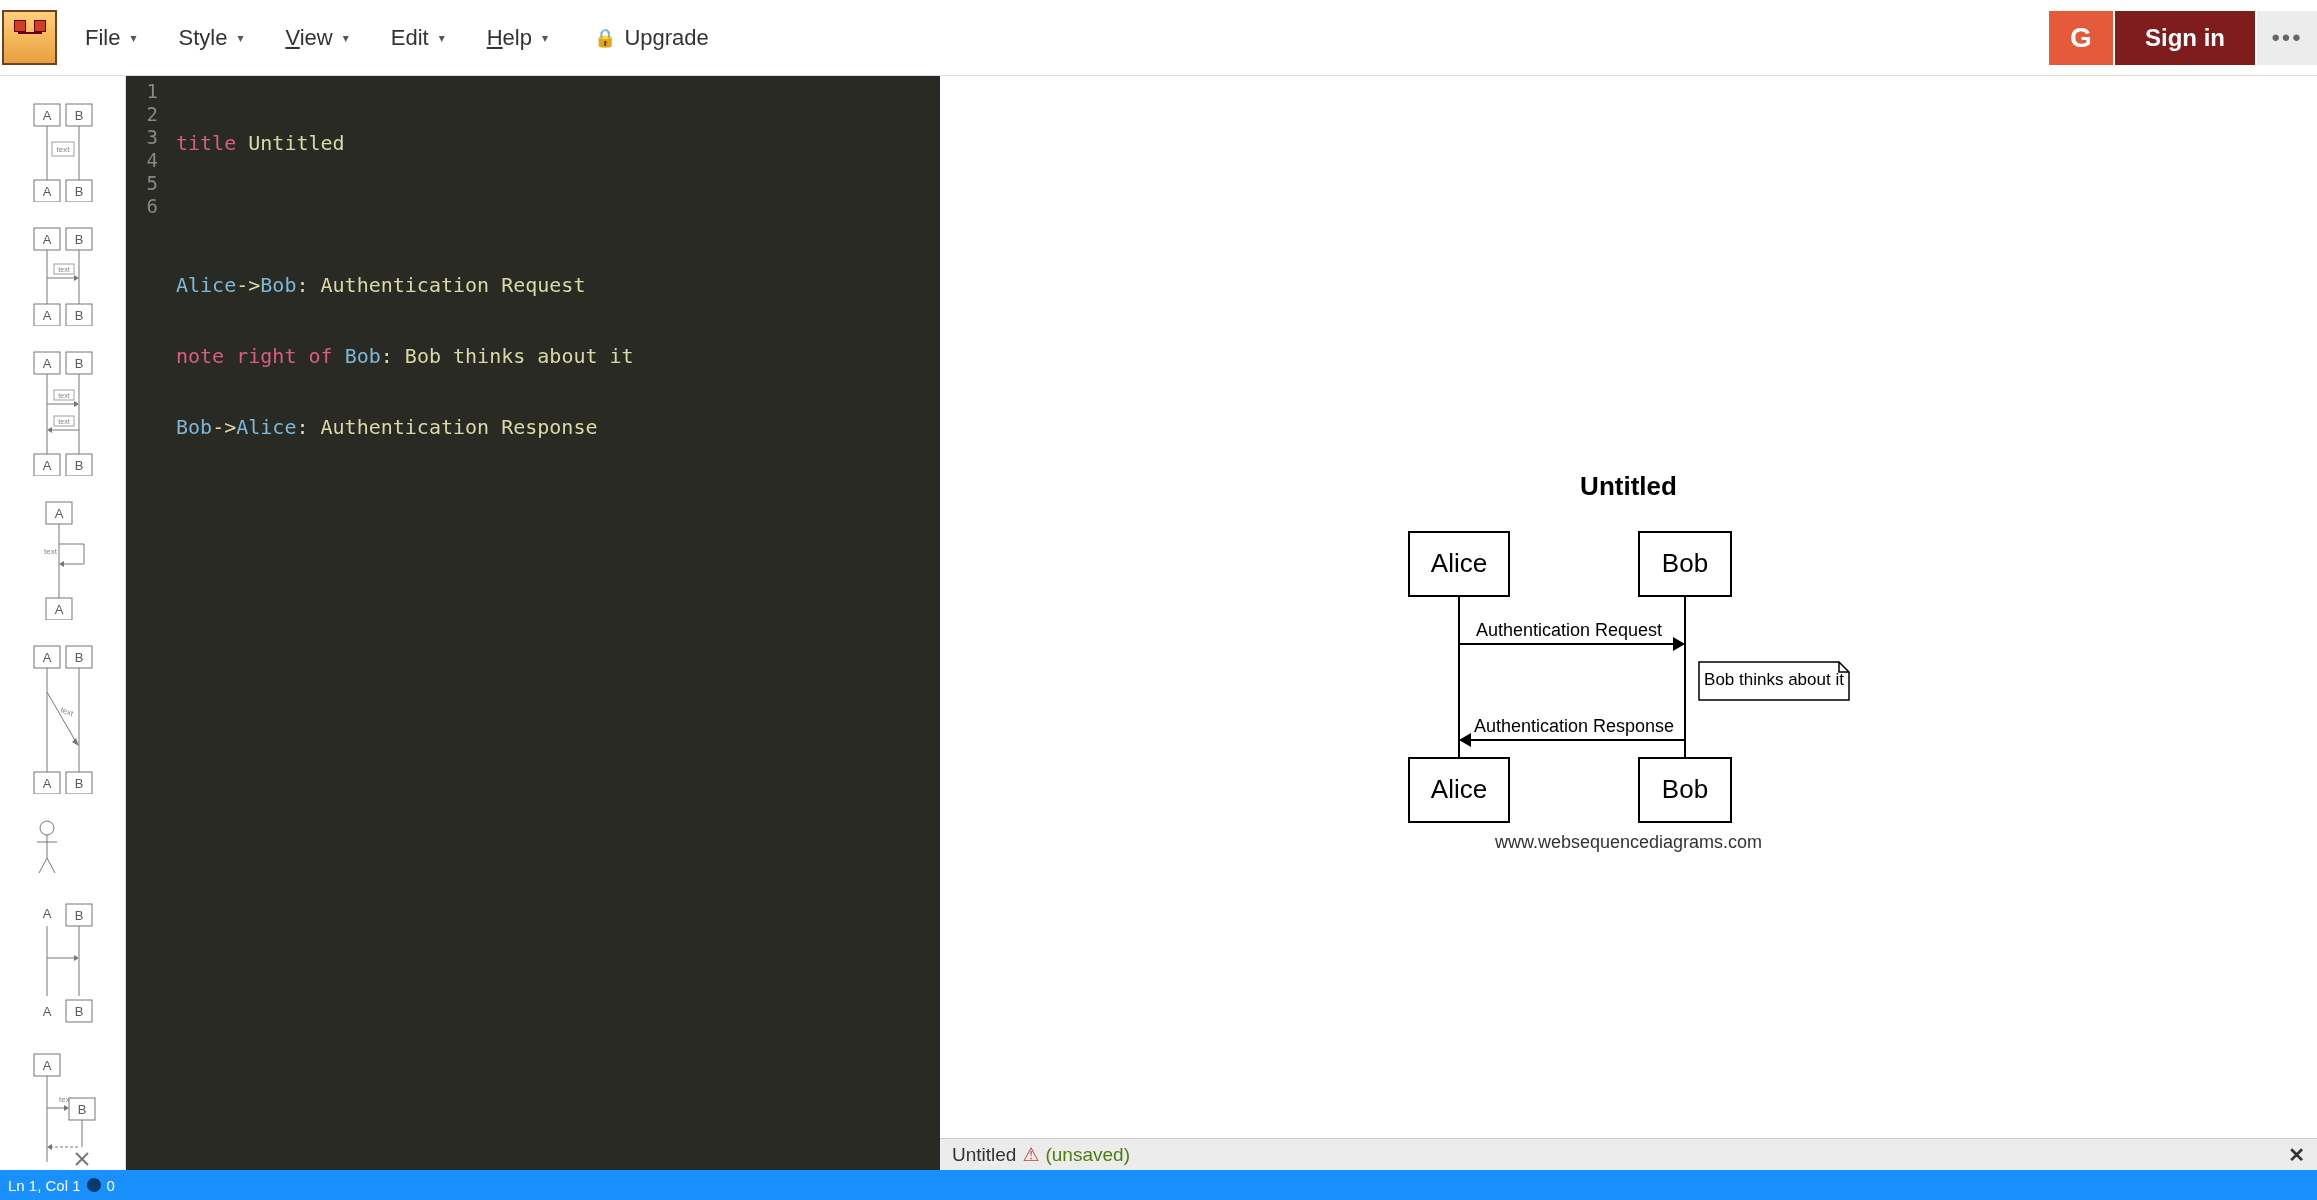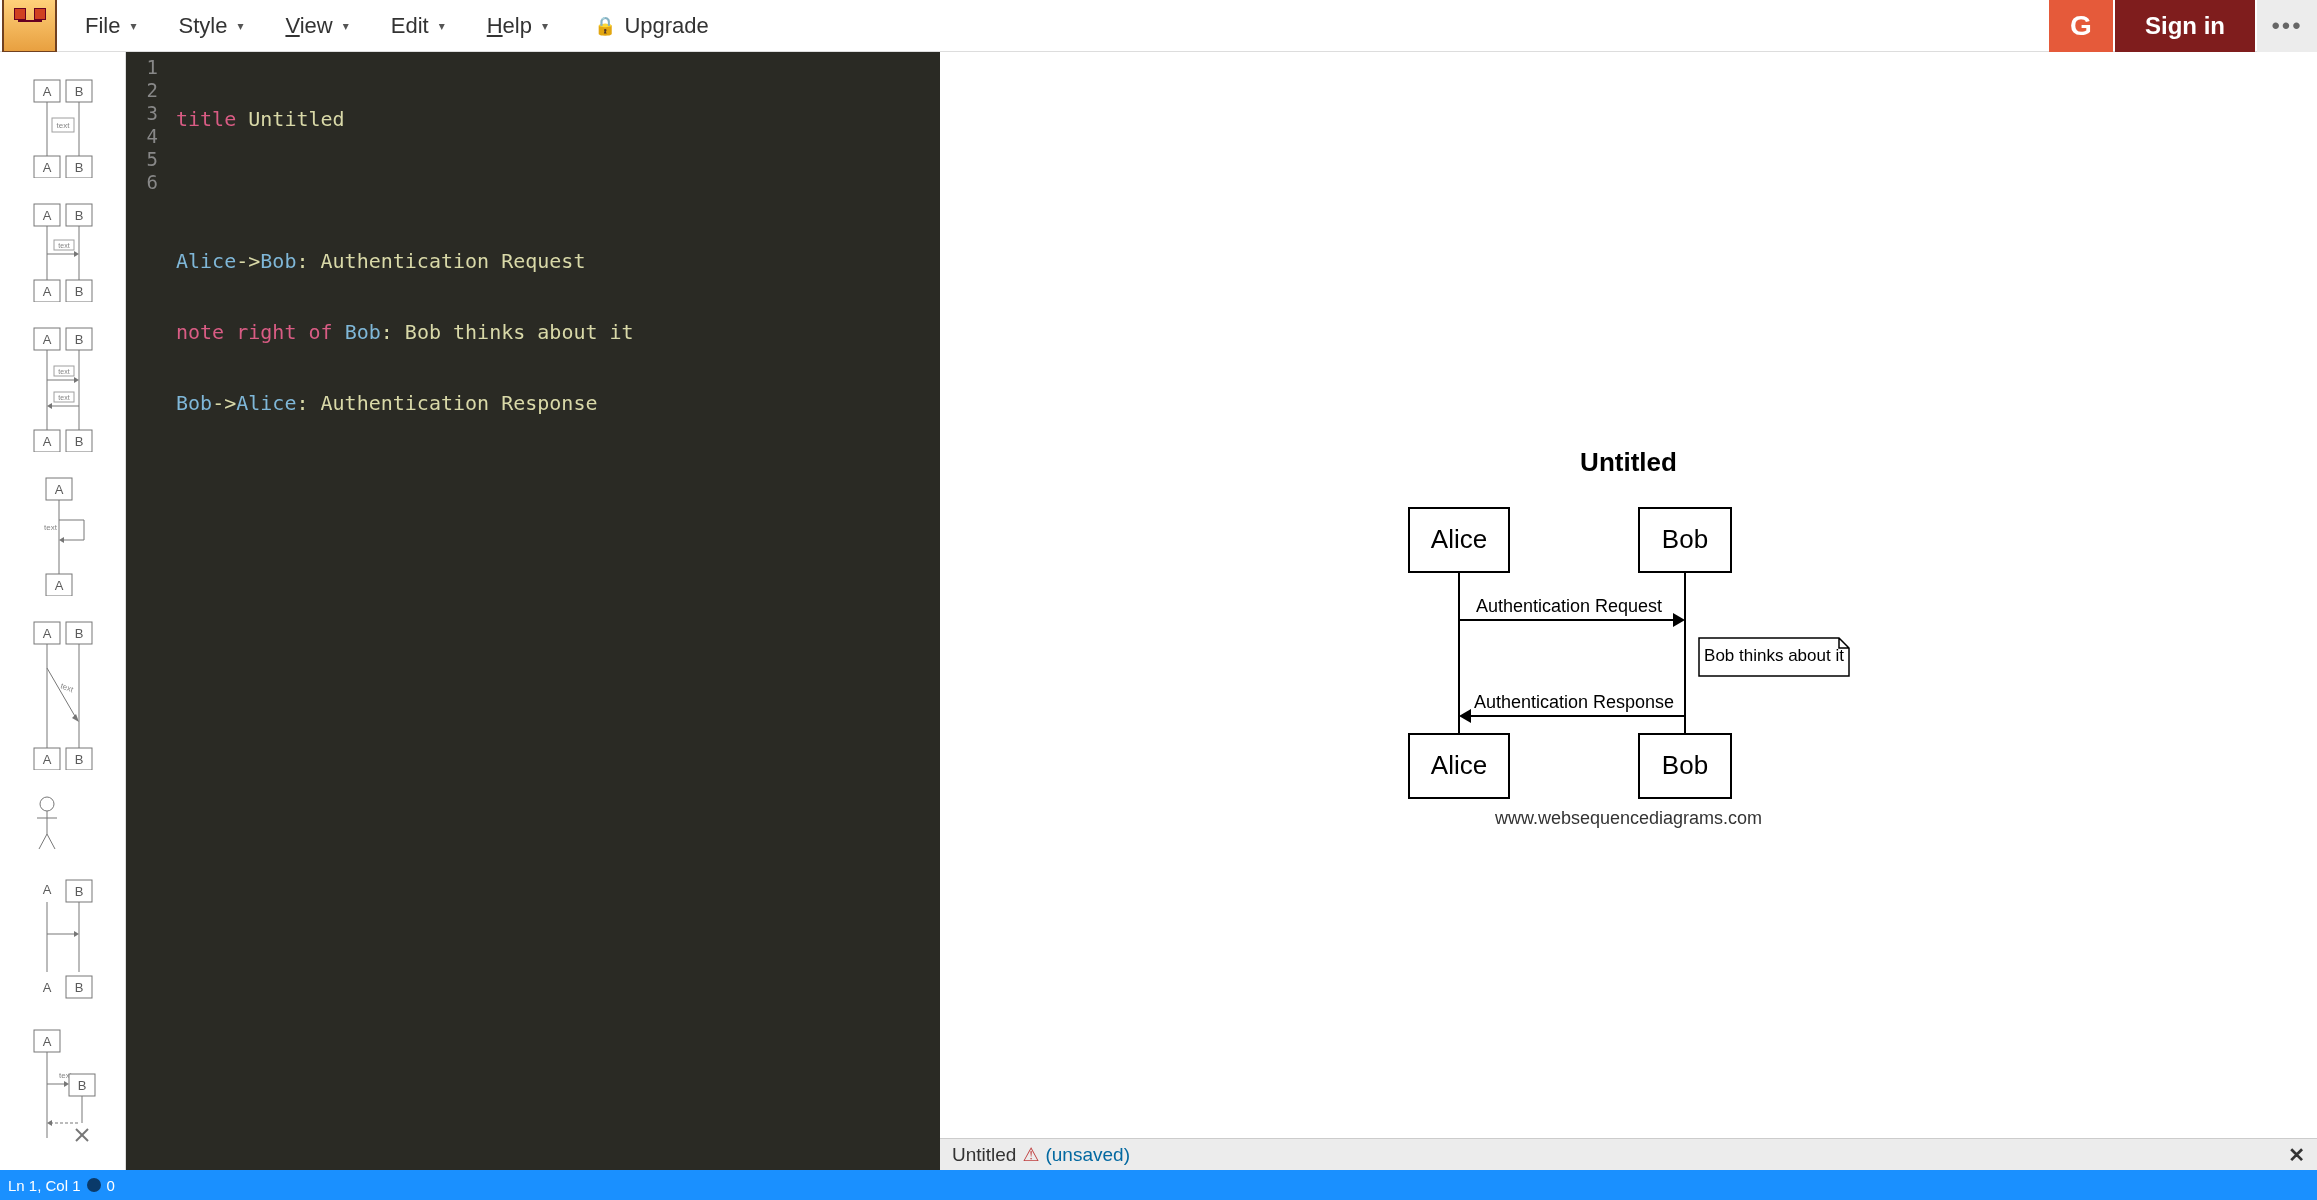"File" .menubar { height: 52px -> 76px }
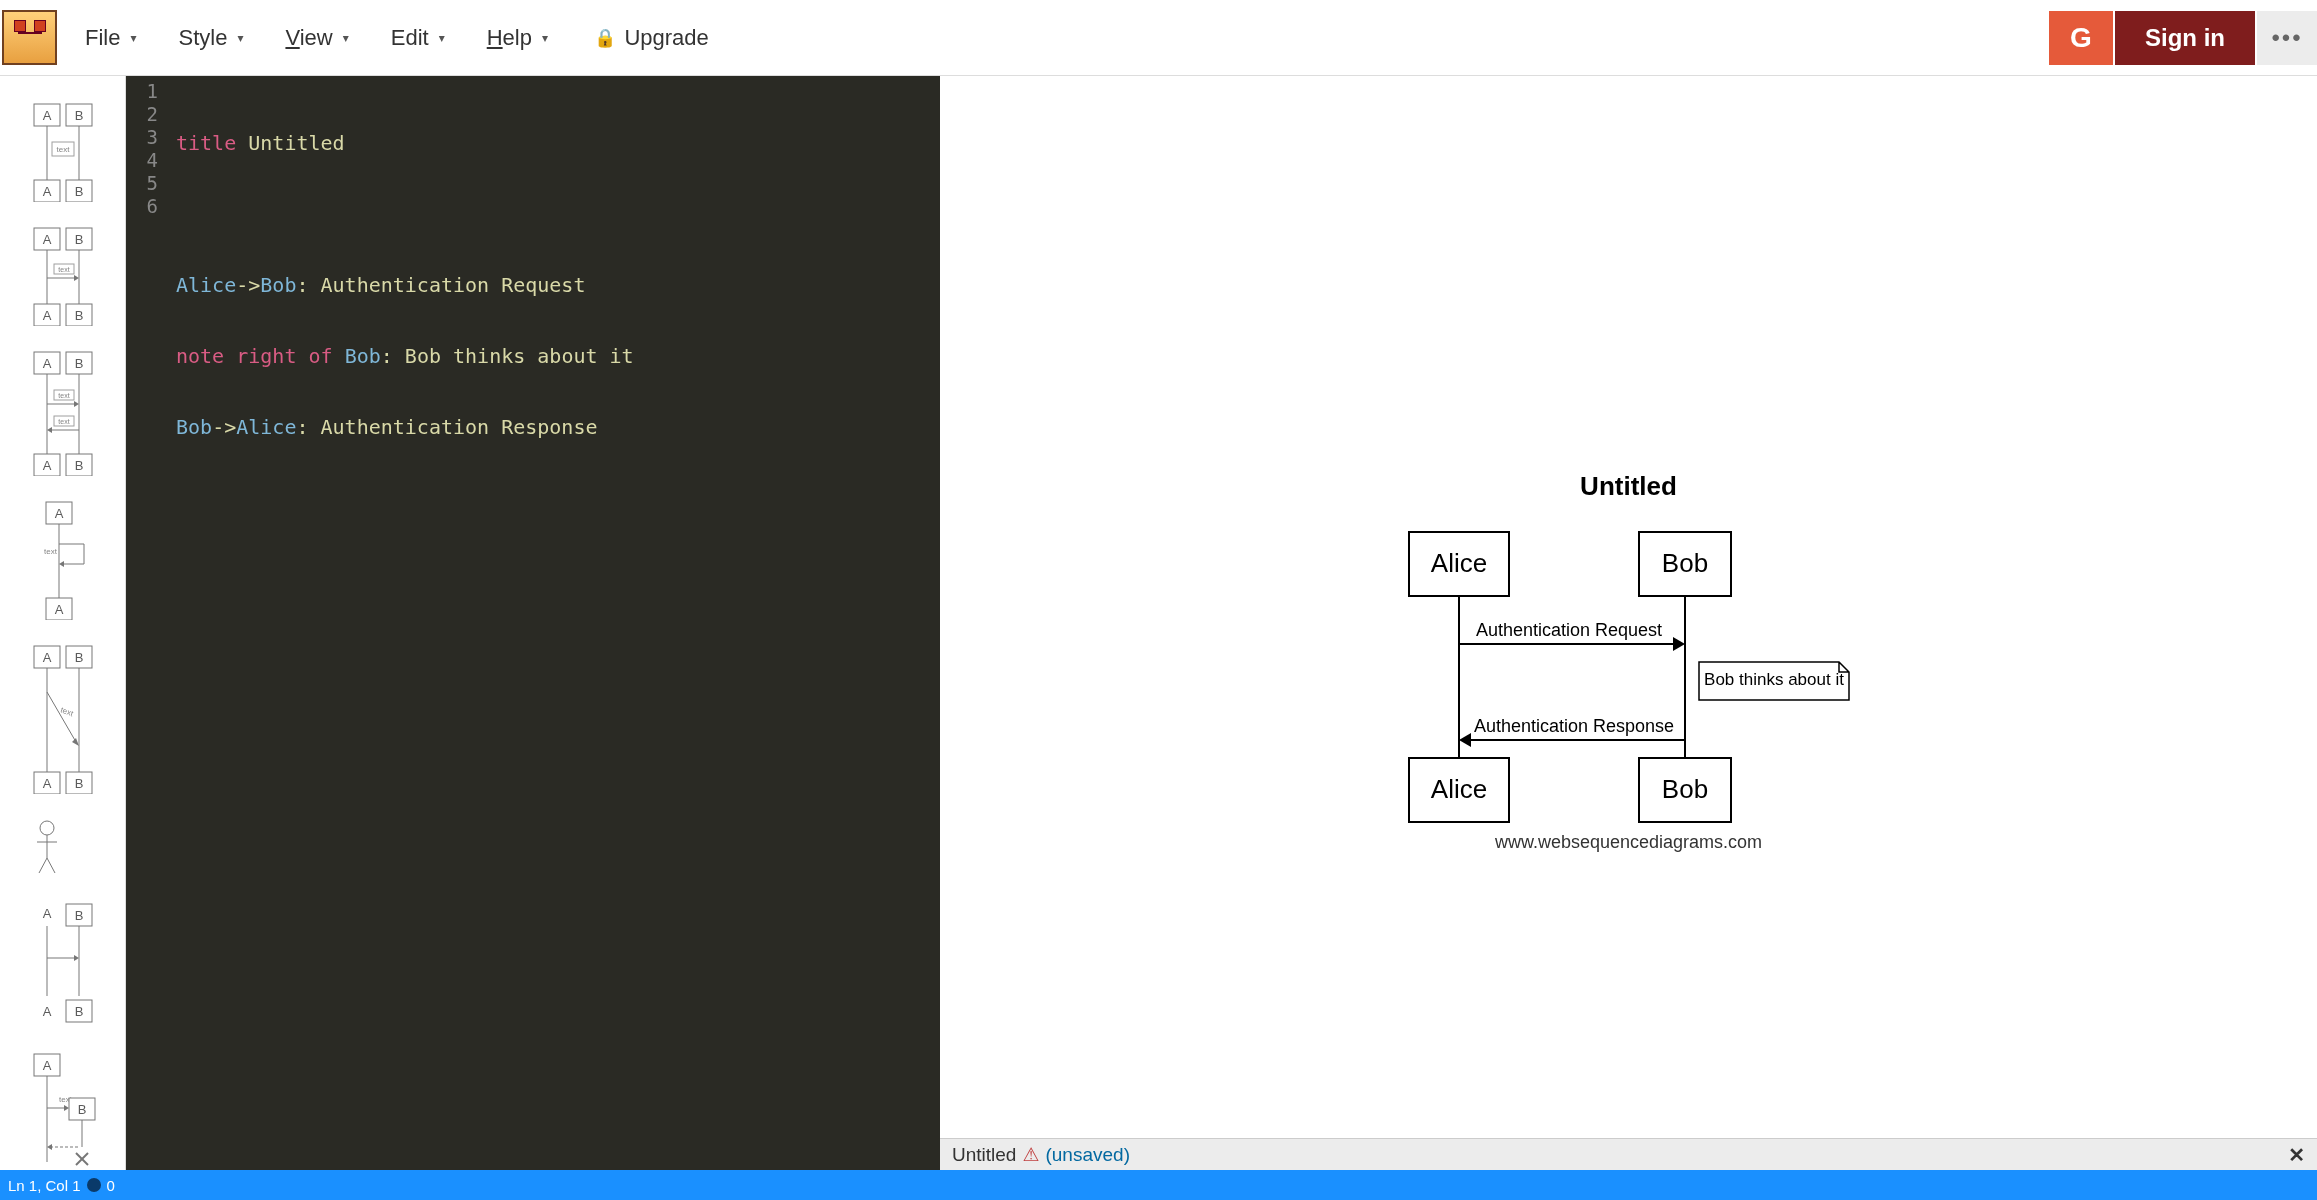"(unsaved)" .preview-status .unsaved { color: #0369a1 -> #4d7c0f }
